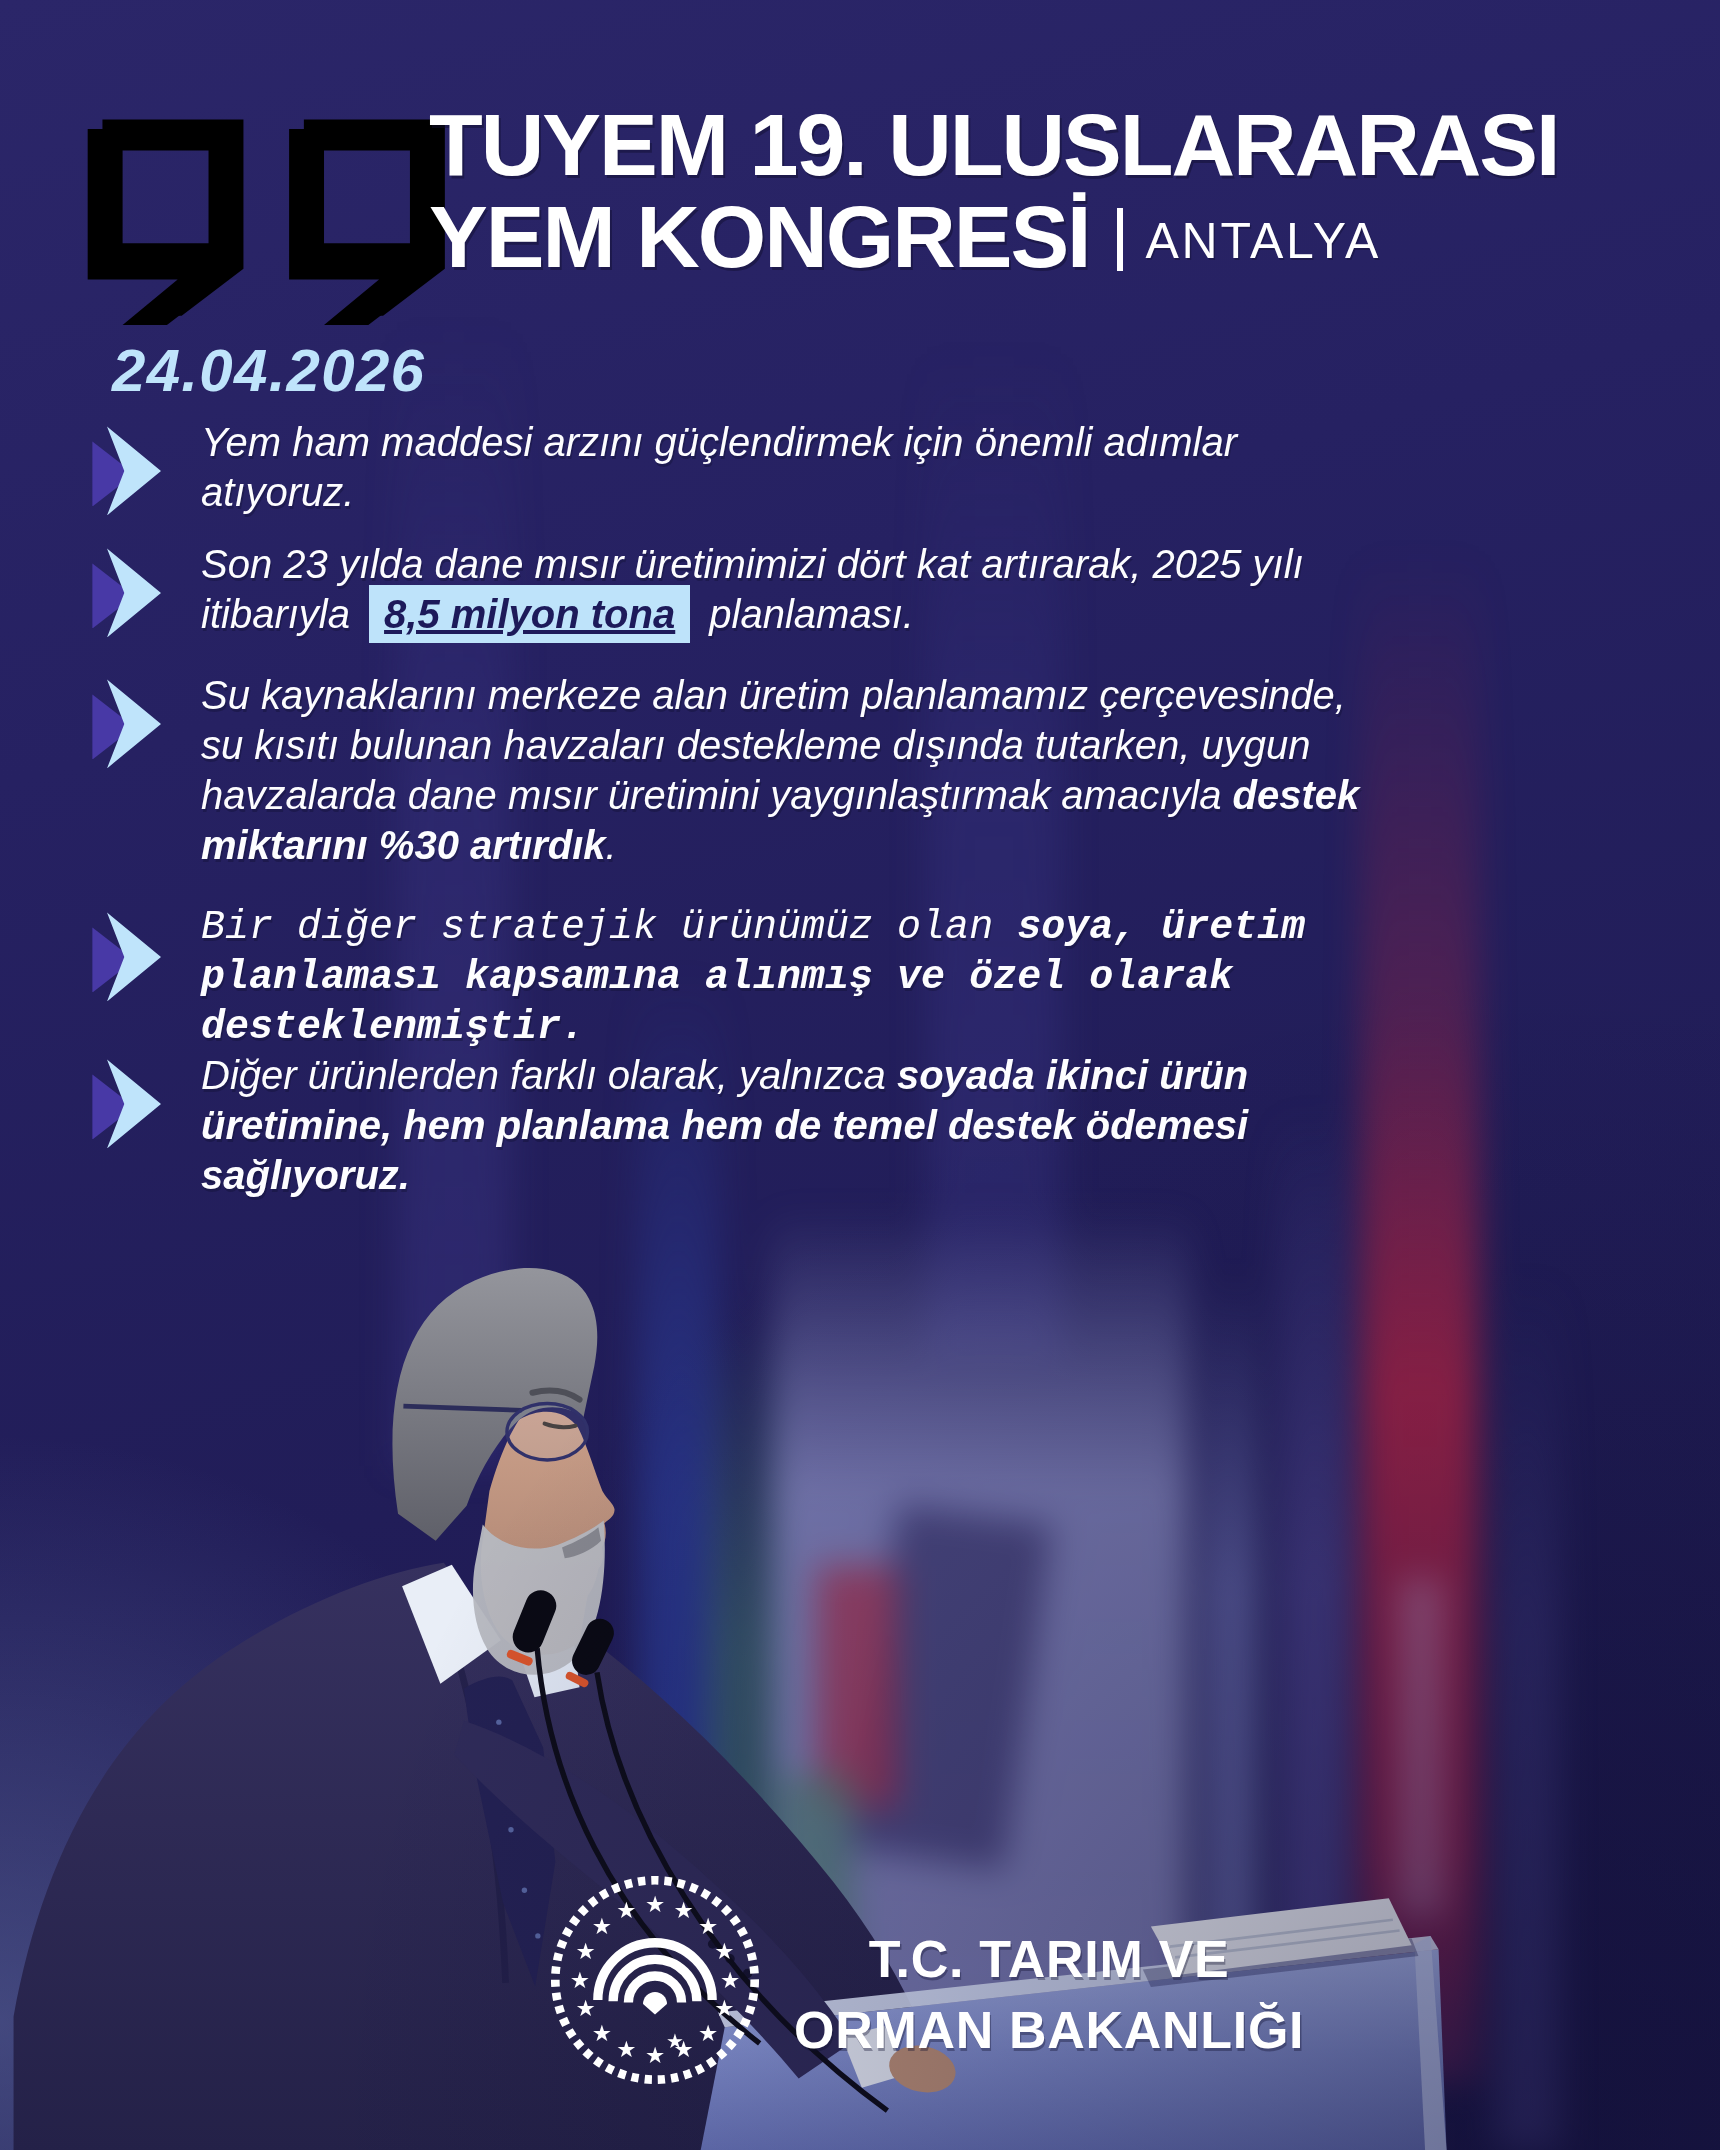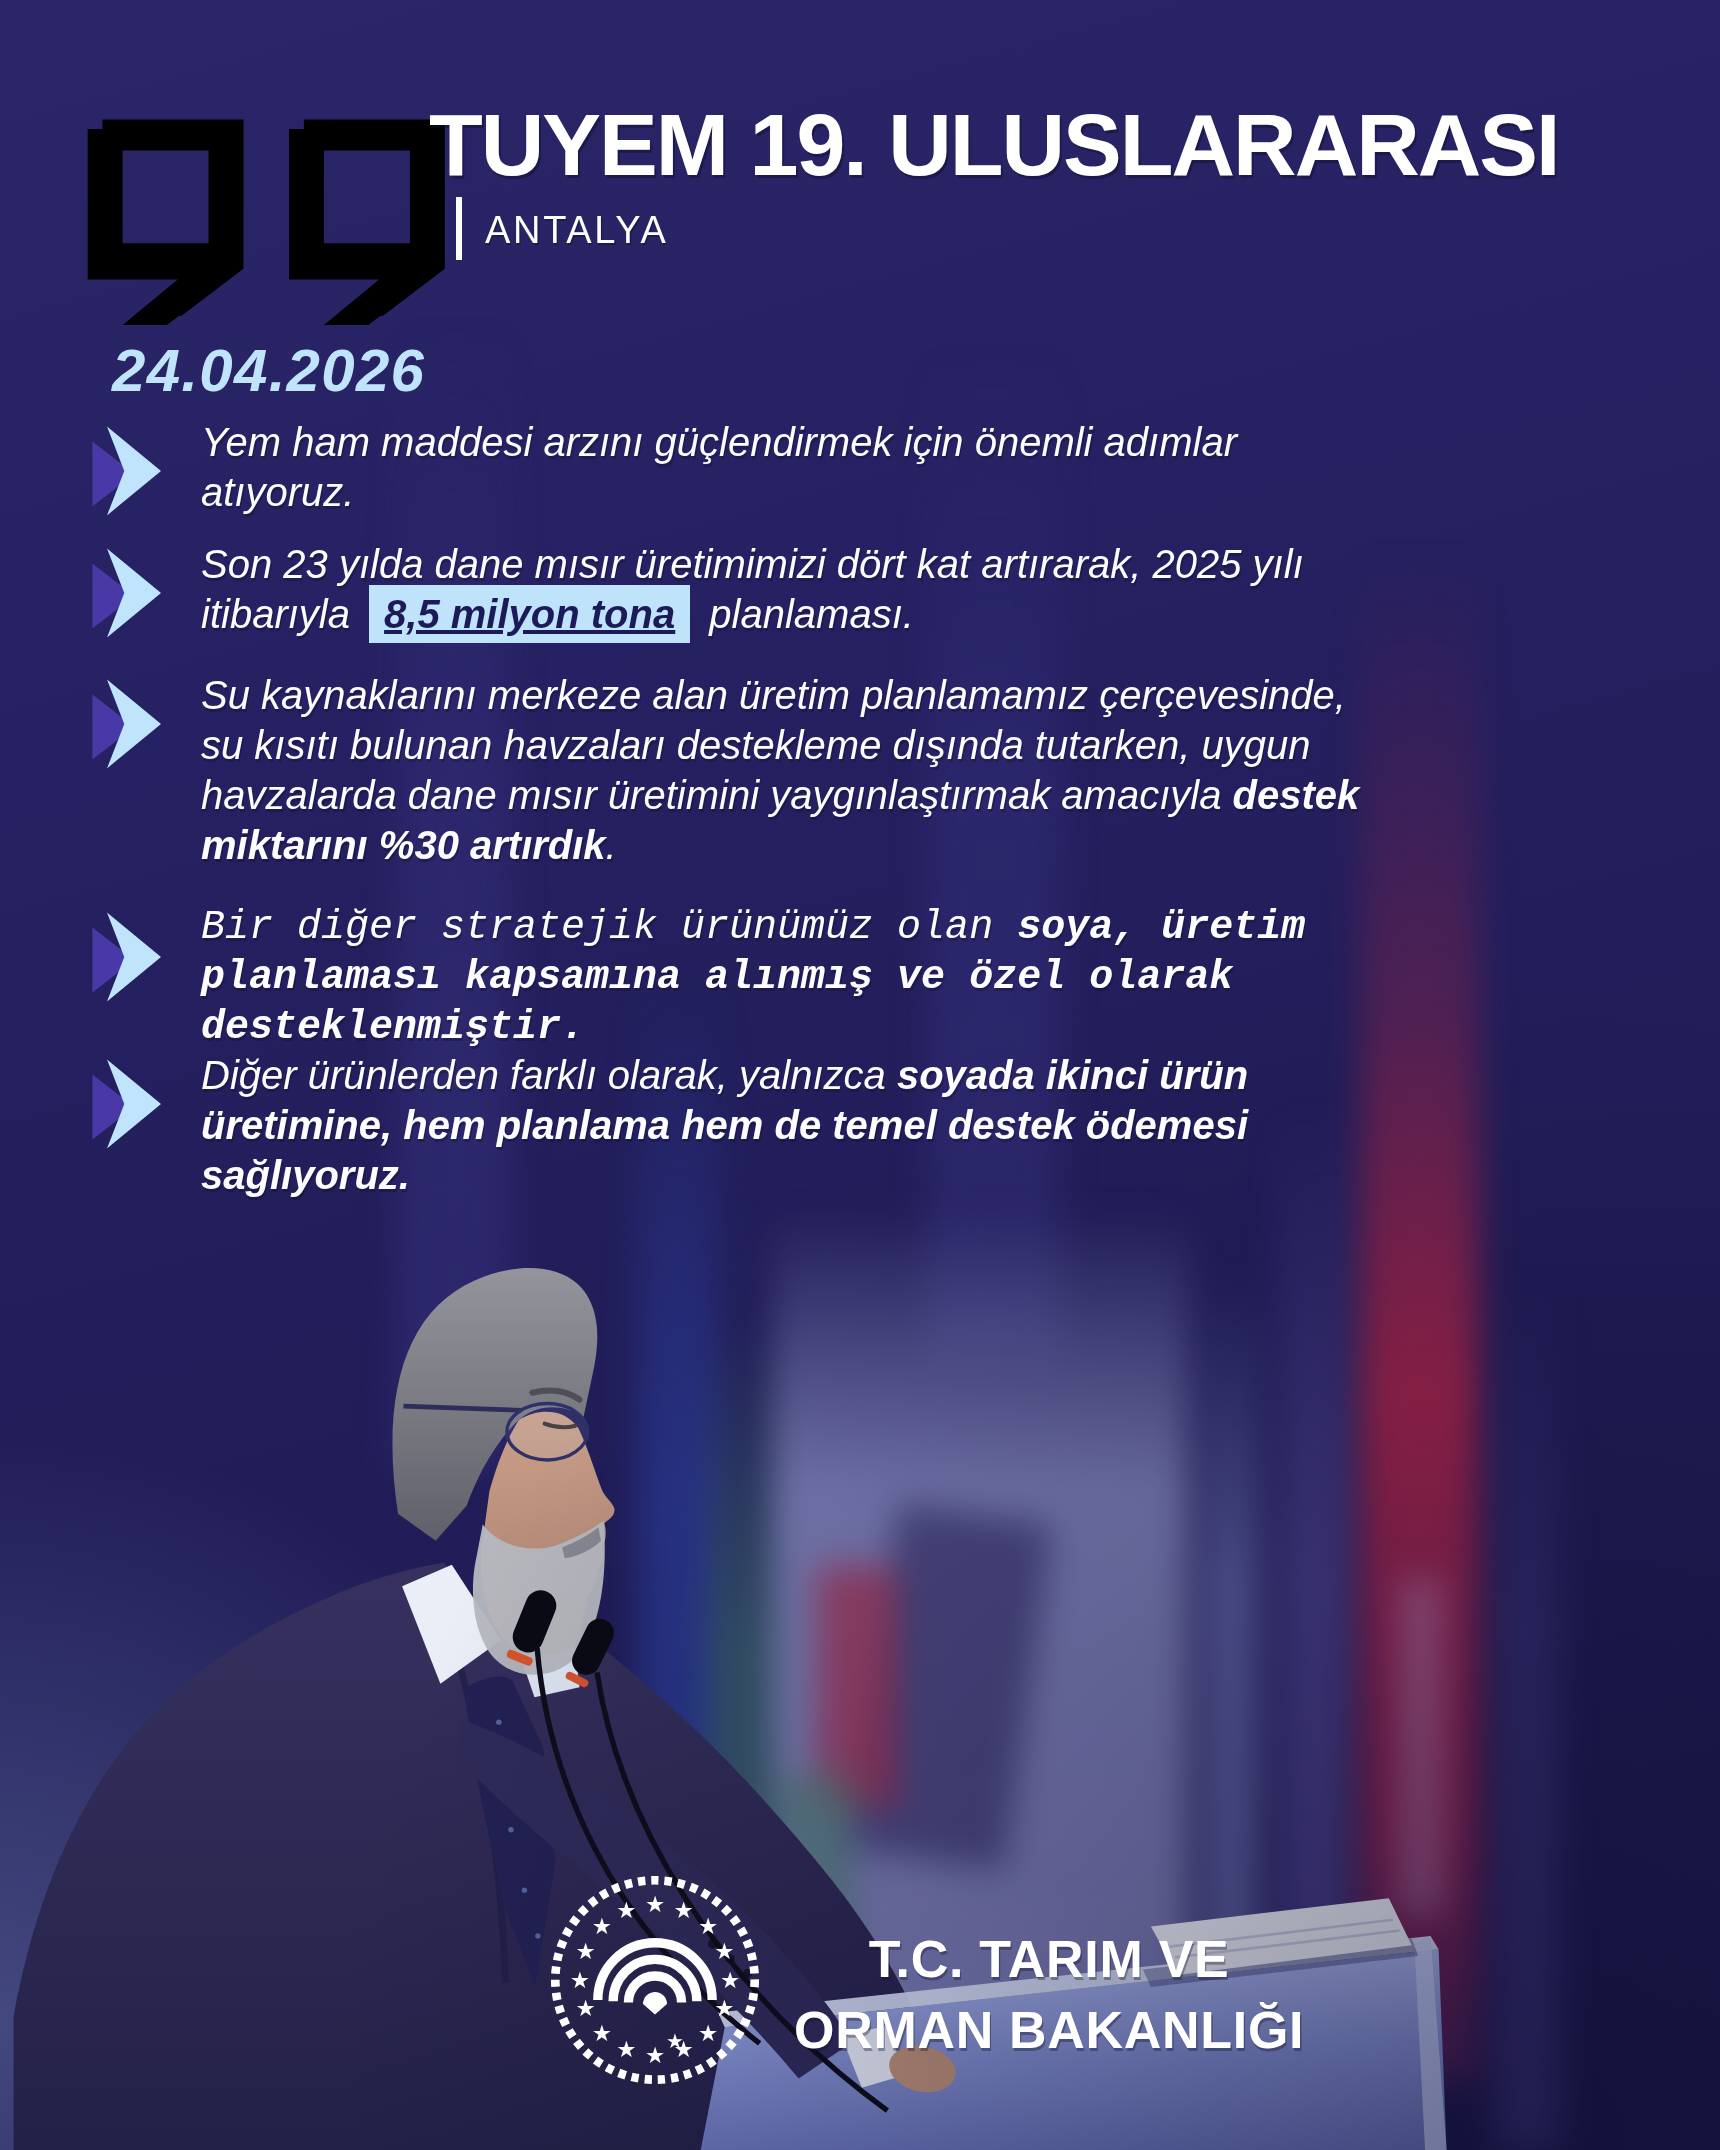"YEM KONGRESİ" h1.t2 { html: none -> <h1>YEM KONGRESİ</h1> }
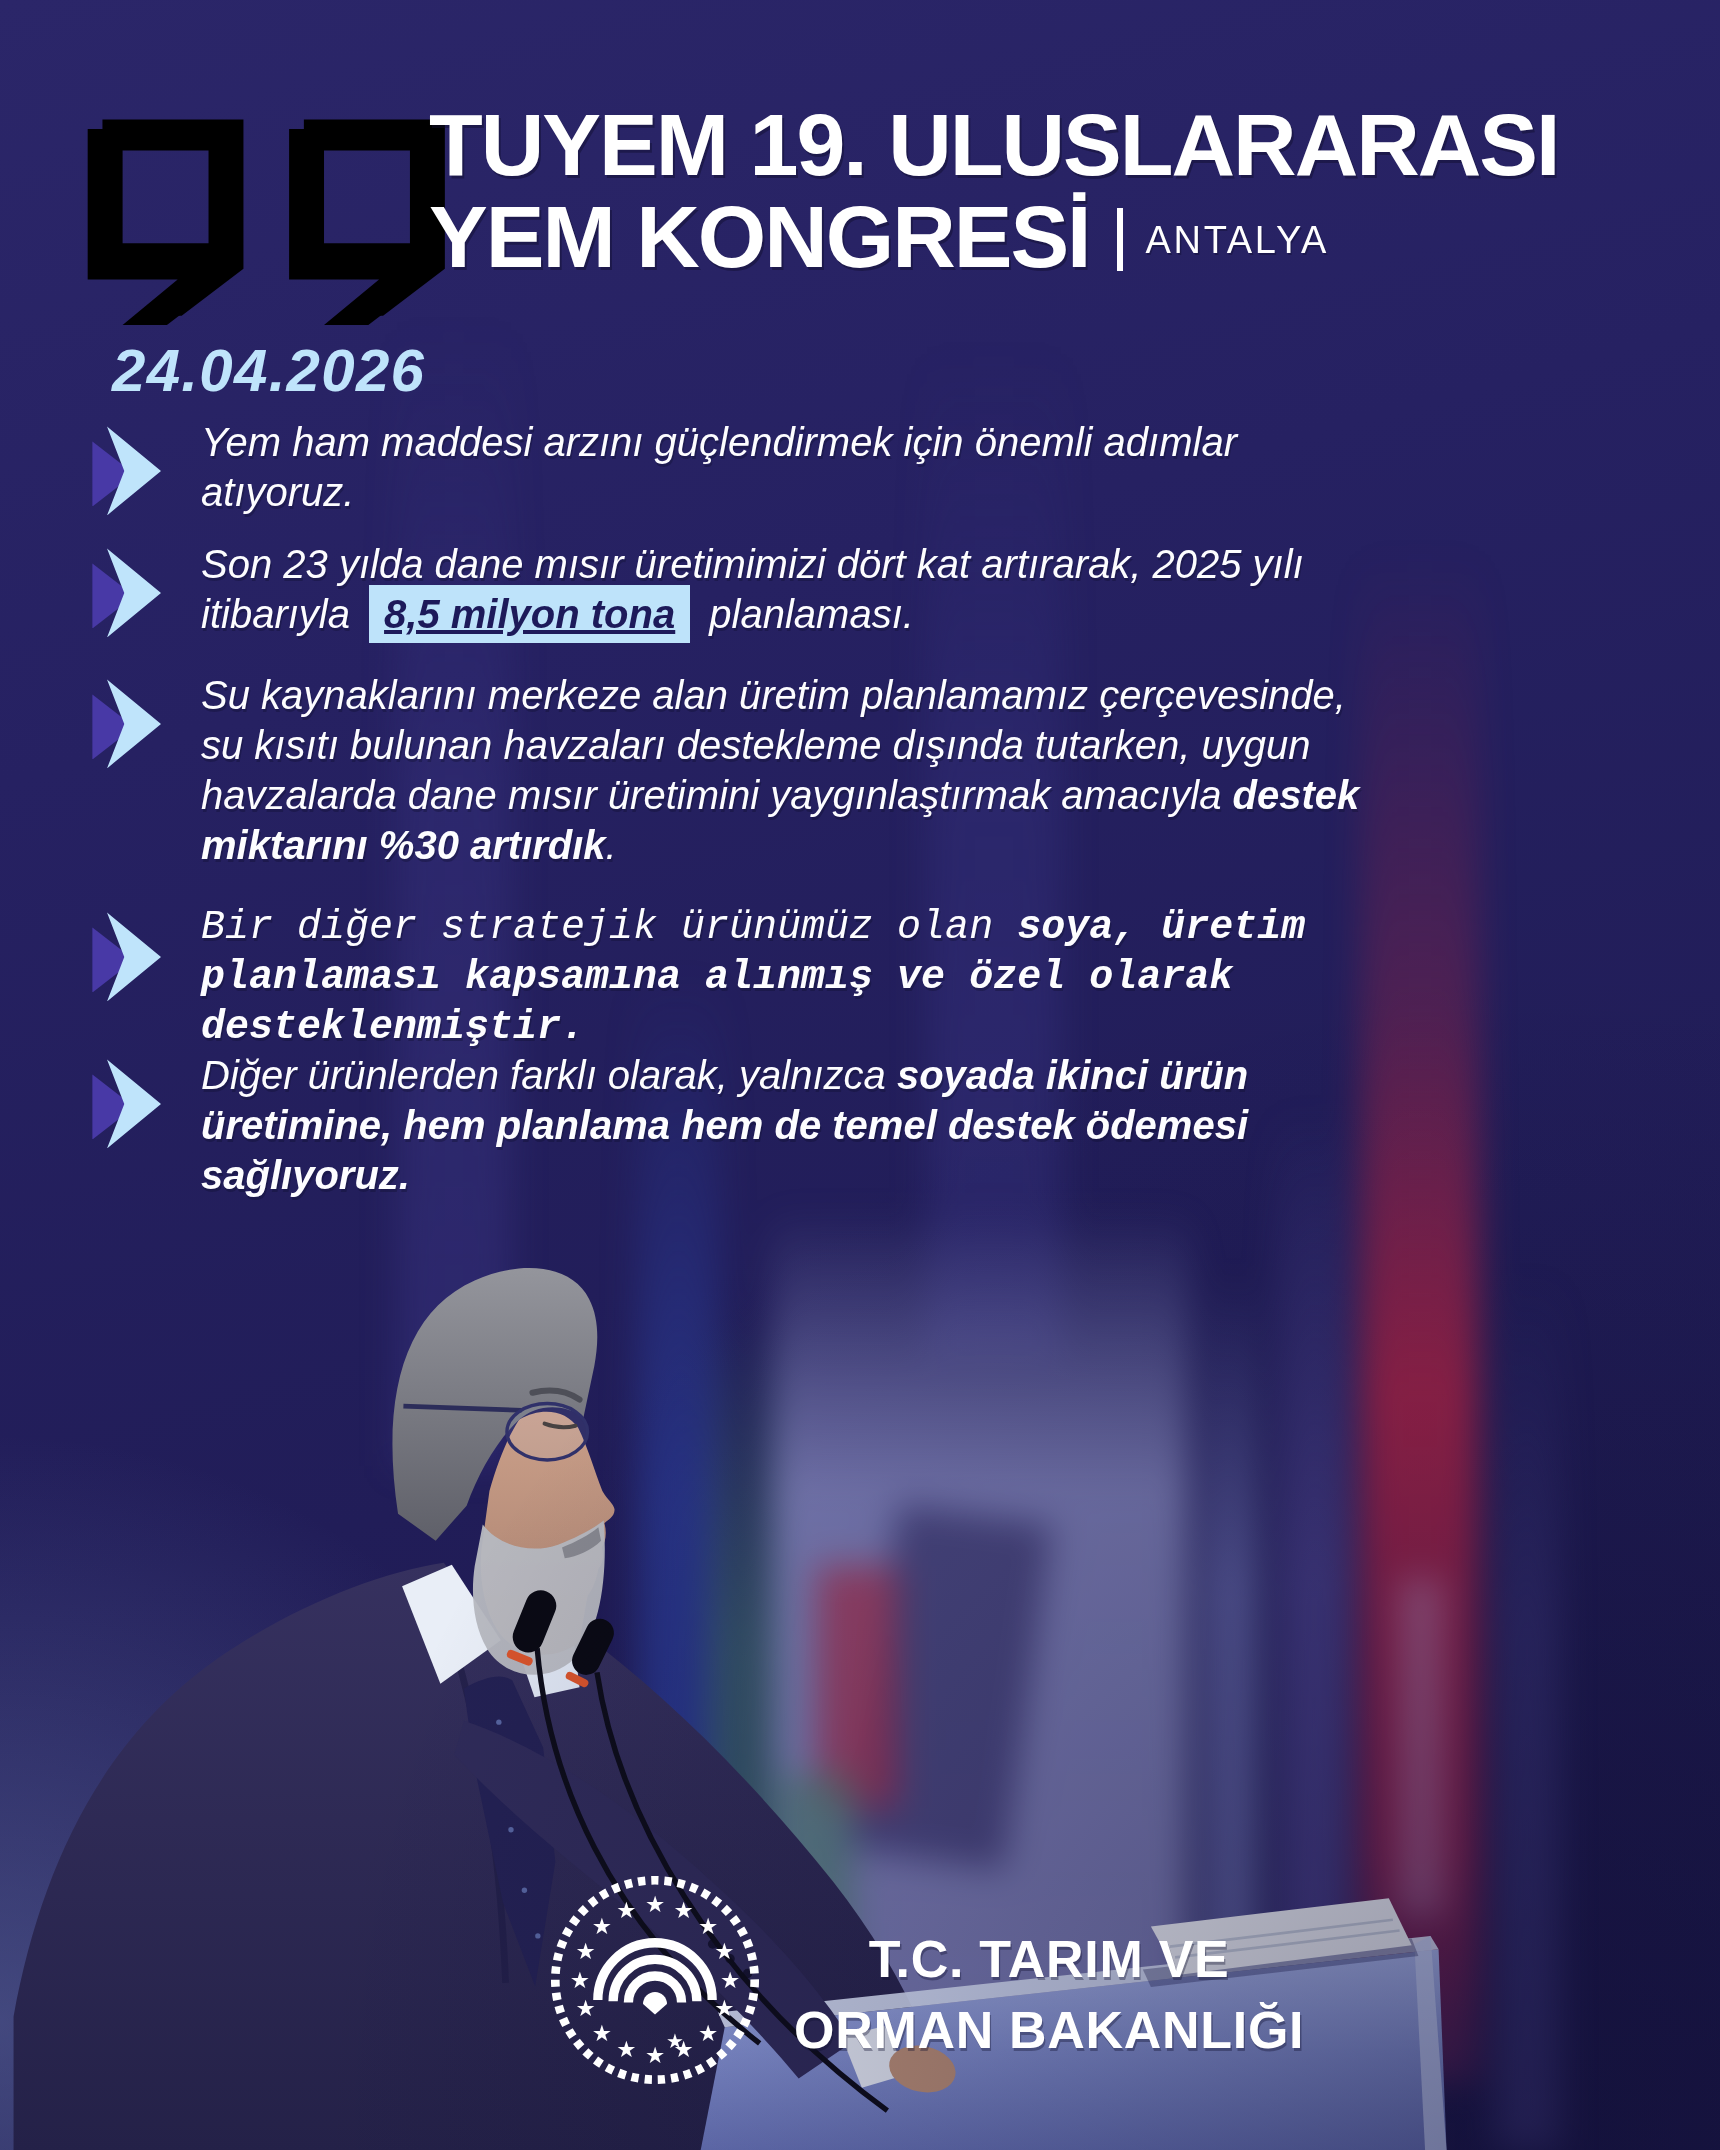"ANTALYA" .loc { font-size: 38px -> 50px }
